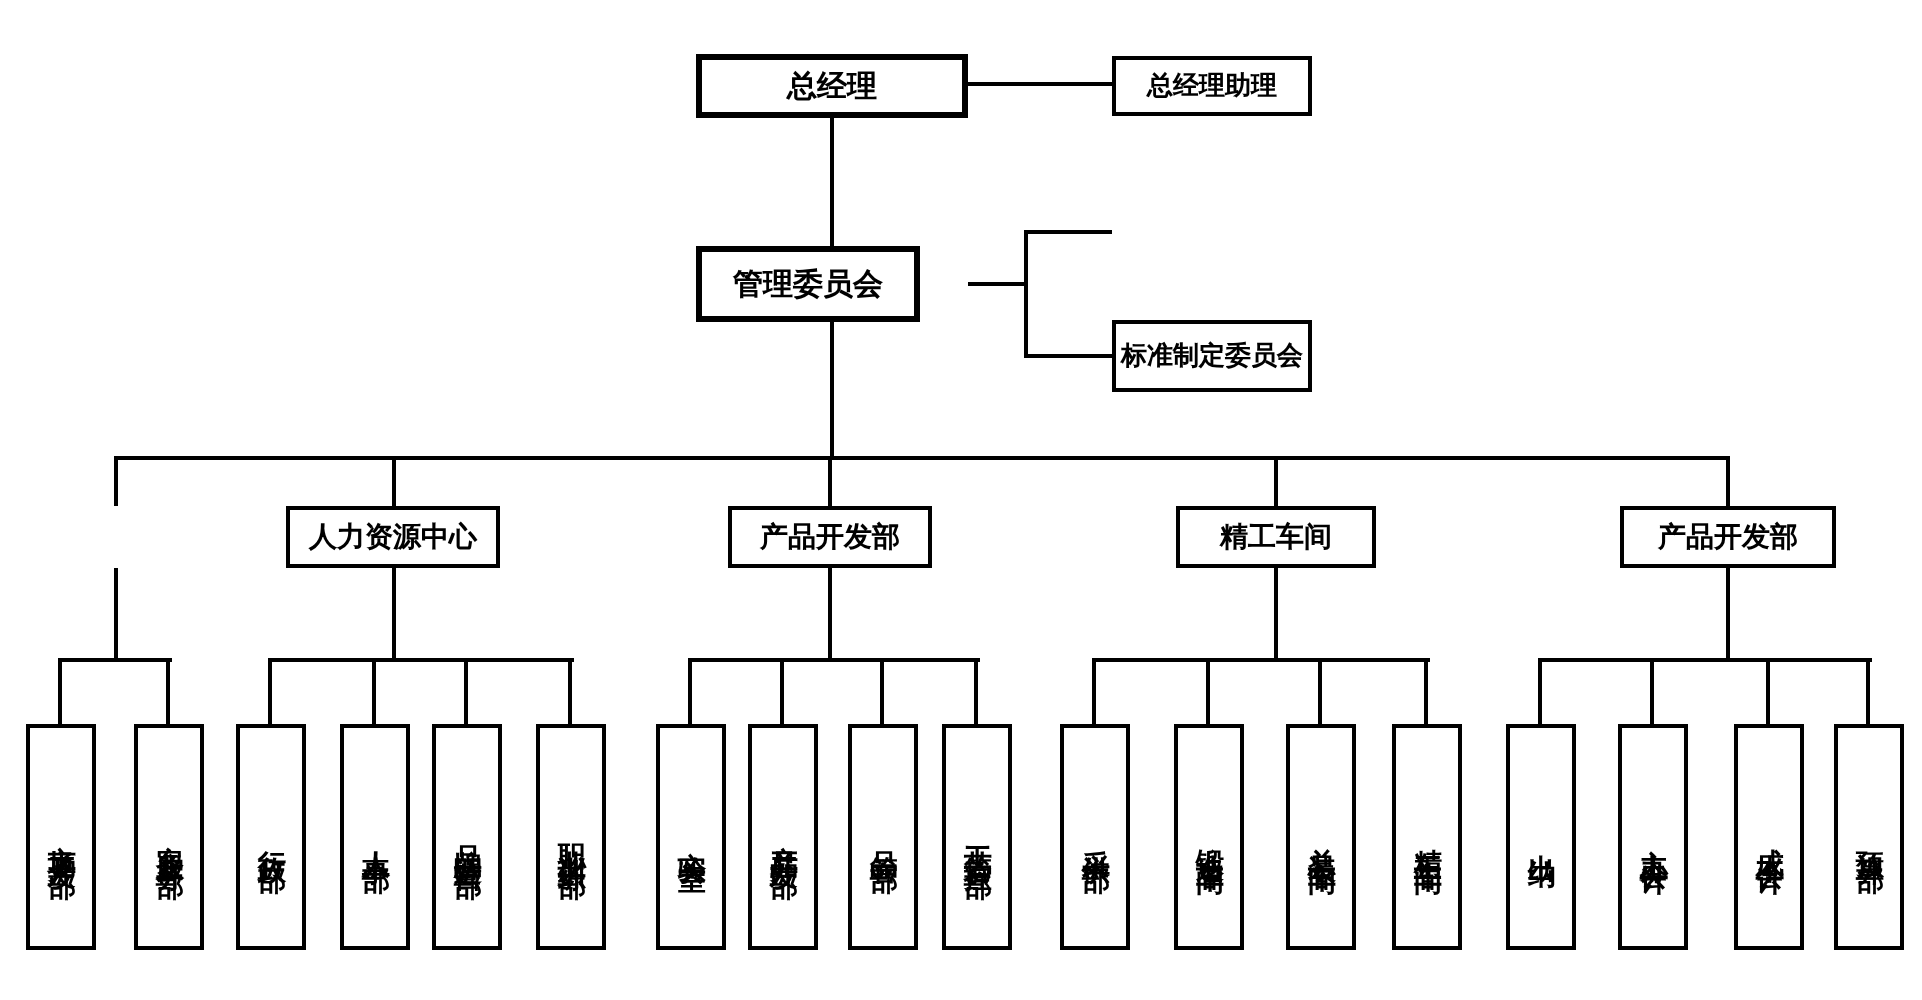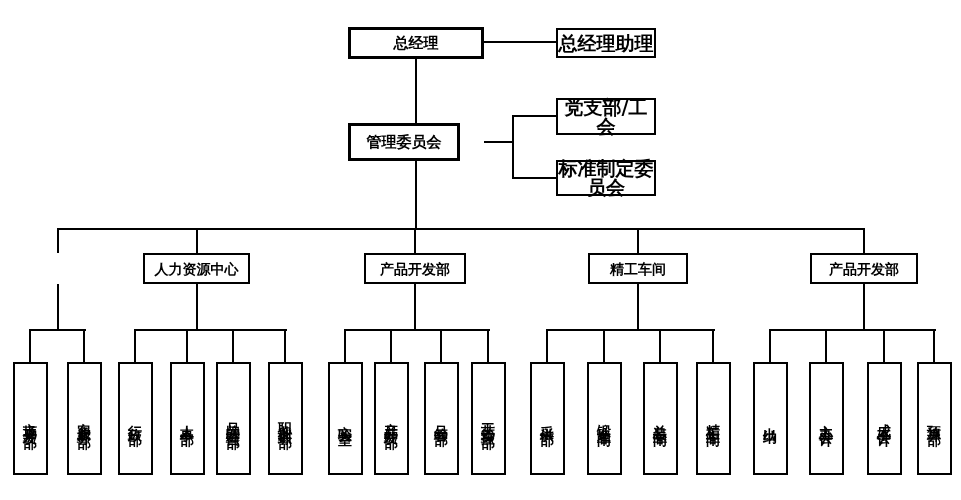"总经理助理" .box.side { font-size: 19px -> 13px }
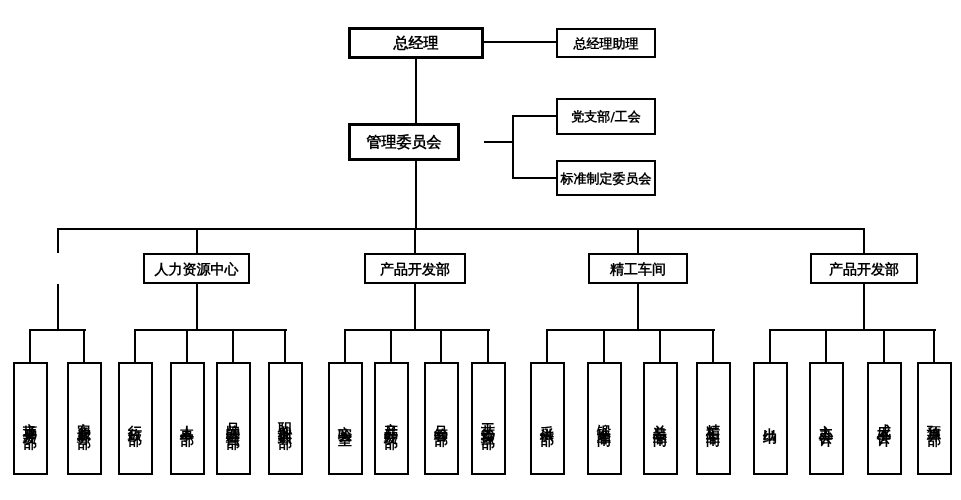"党支部/工会" div.box { html: <div> <span>党支部/工会</span> </div> -> none }
